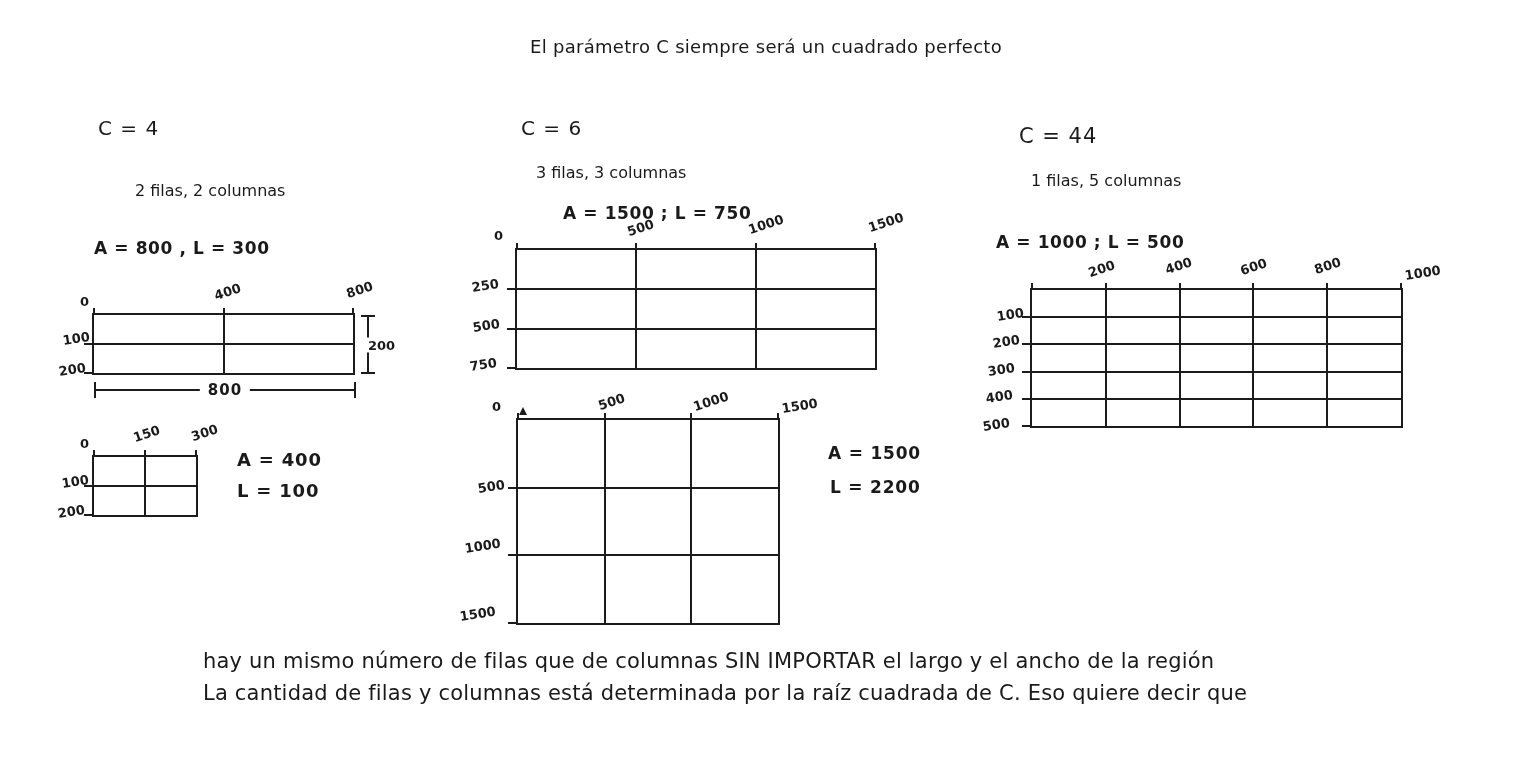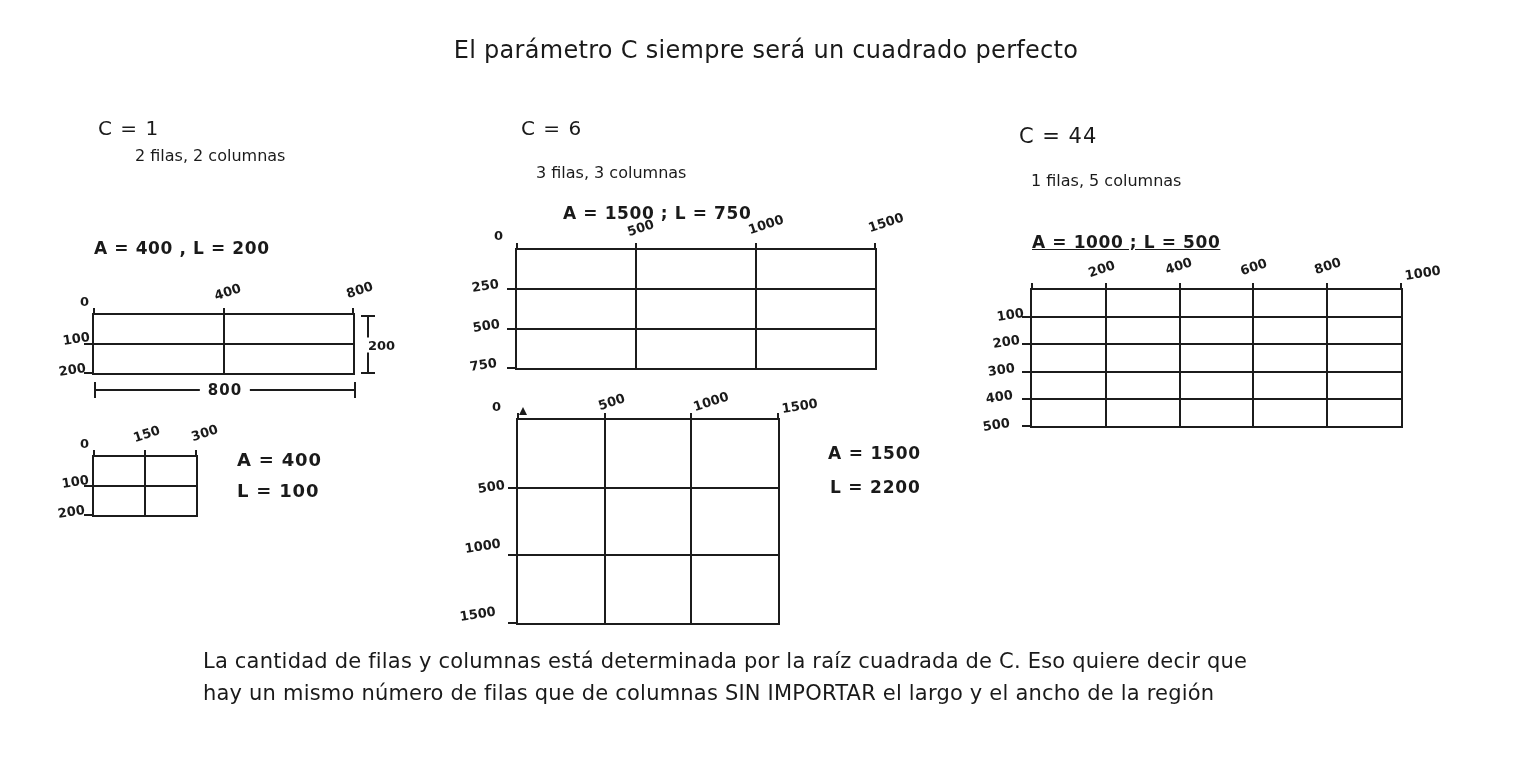"El parámetro C siempre será" .title { font-size: 24px -> 18px }
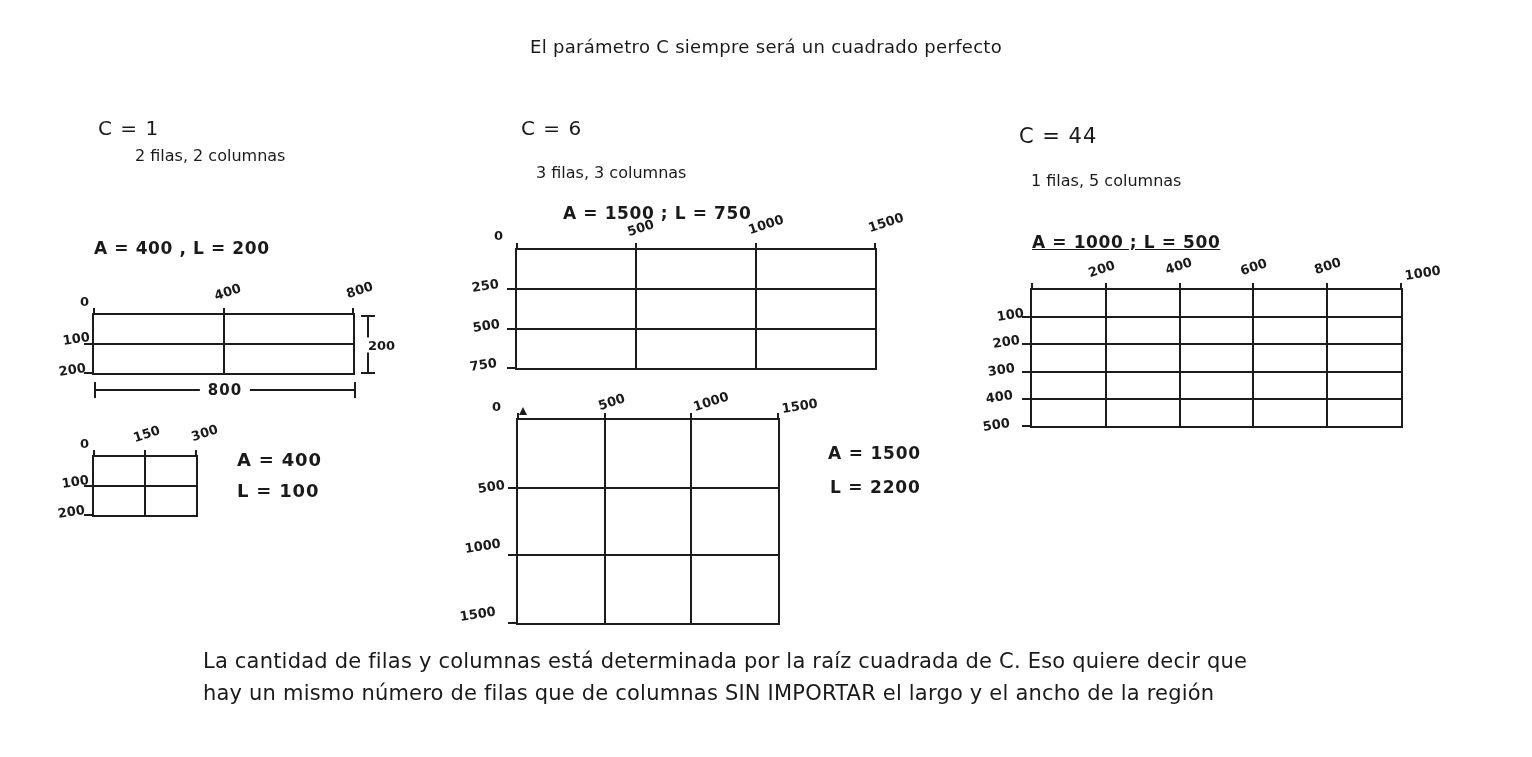"C = 1" div.h1 { text: 1 -> 4 }
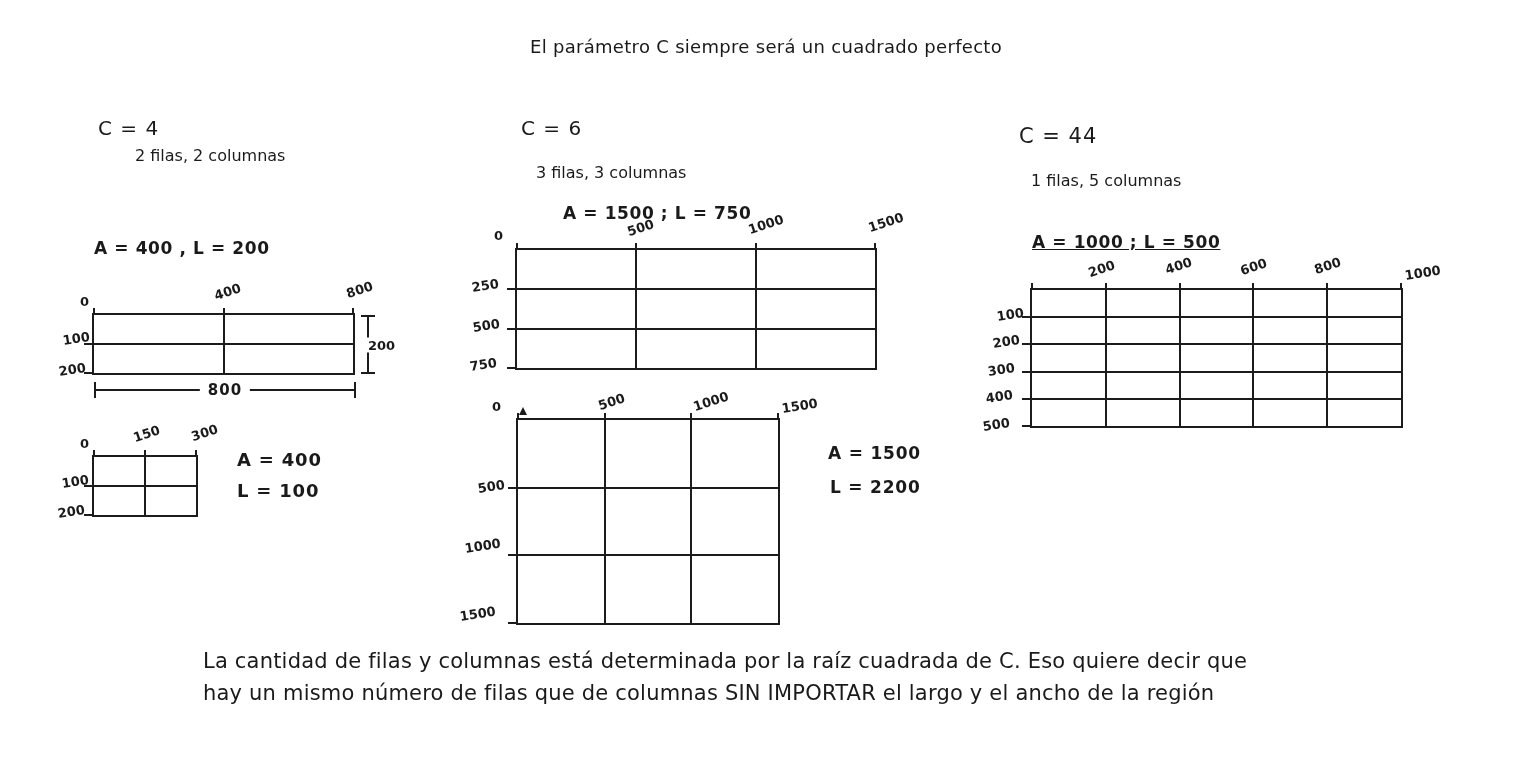"2 filas, 2 columnas" div.h2 { top: 146px -> 181px }
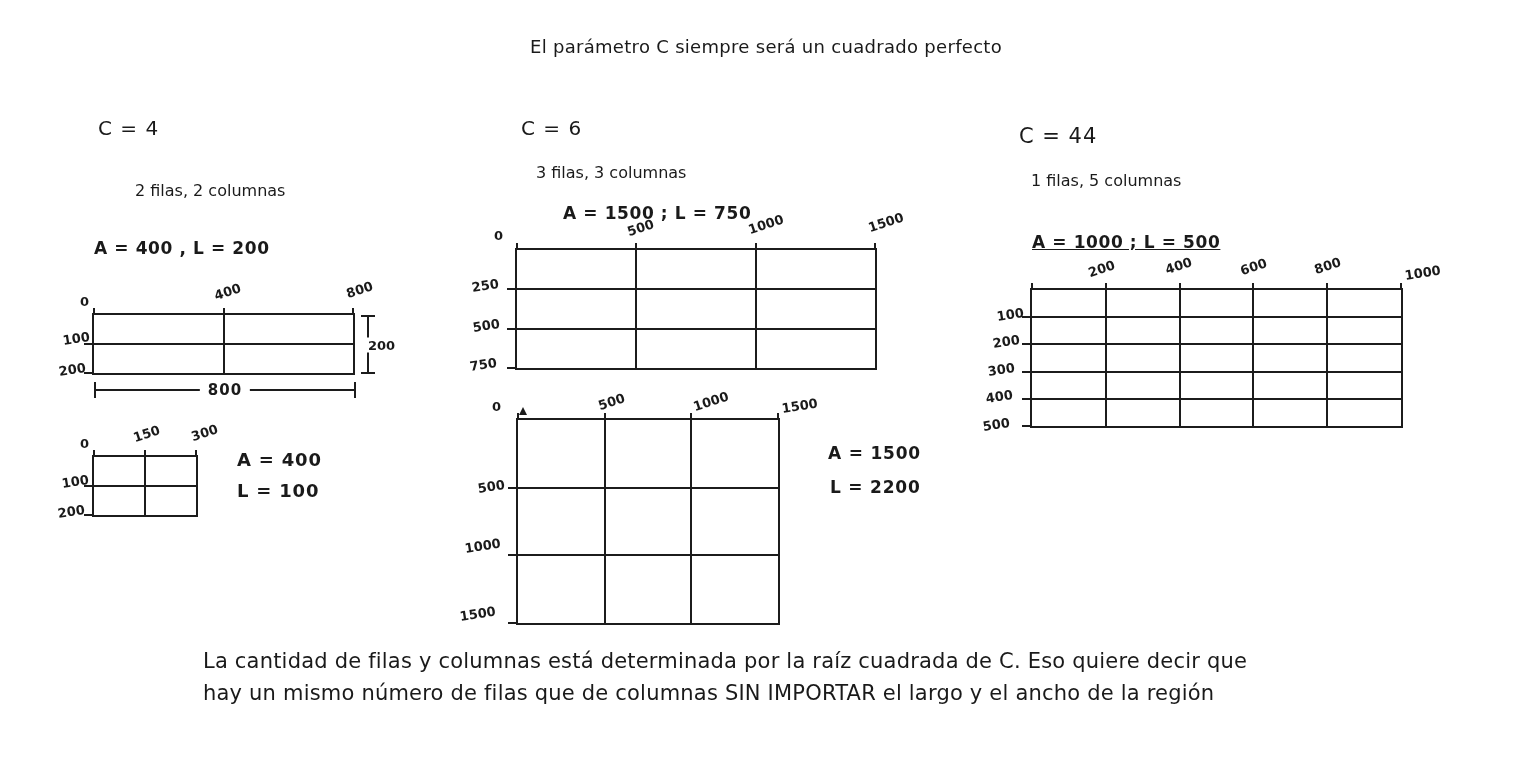"A = 400 , L" div.params { text: 400 ,   L = 200 -> 800 ,   L = 300 }
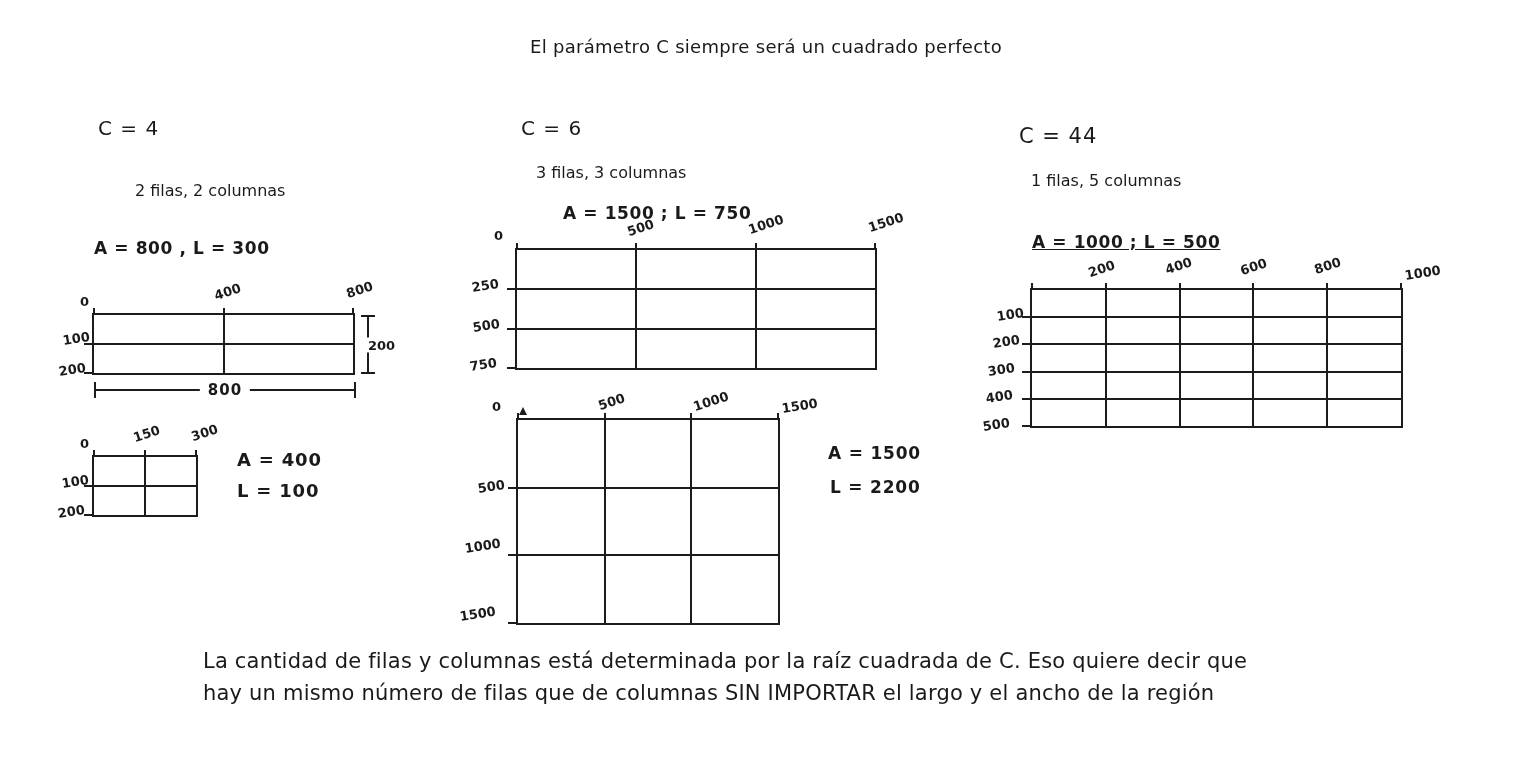"A = 1000 ; L" div.params { left: 1032px -> 996px; text-decoration: underline -> none }
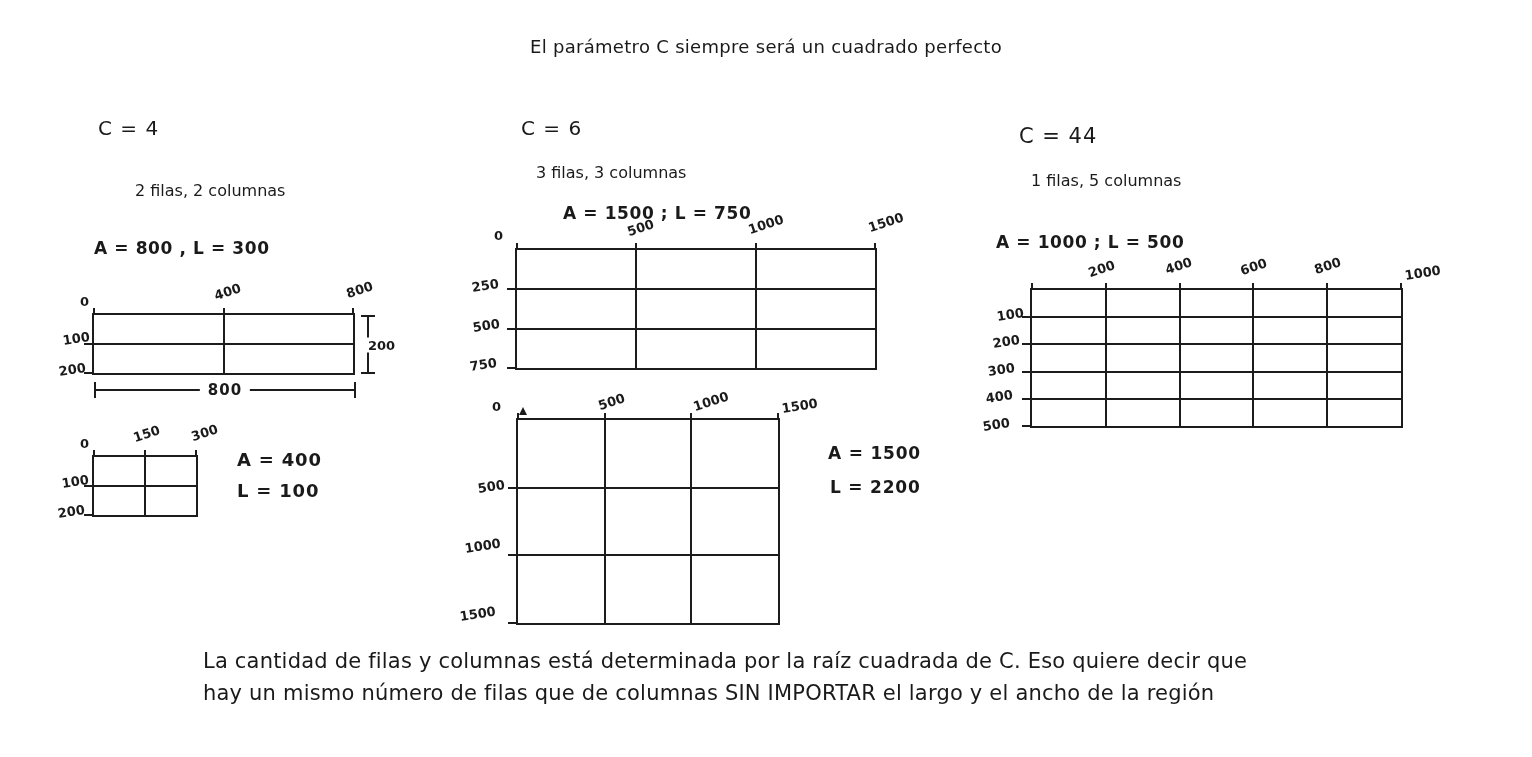"La cantidad de filas y" div { order: before "hay un mismo número de" -> after "hay un mismo número de" }
